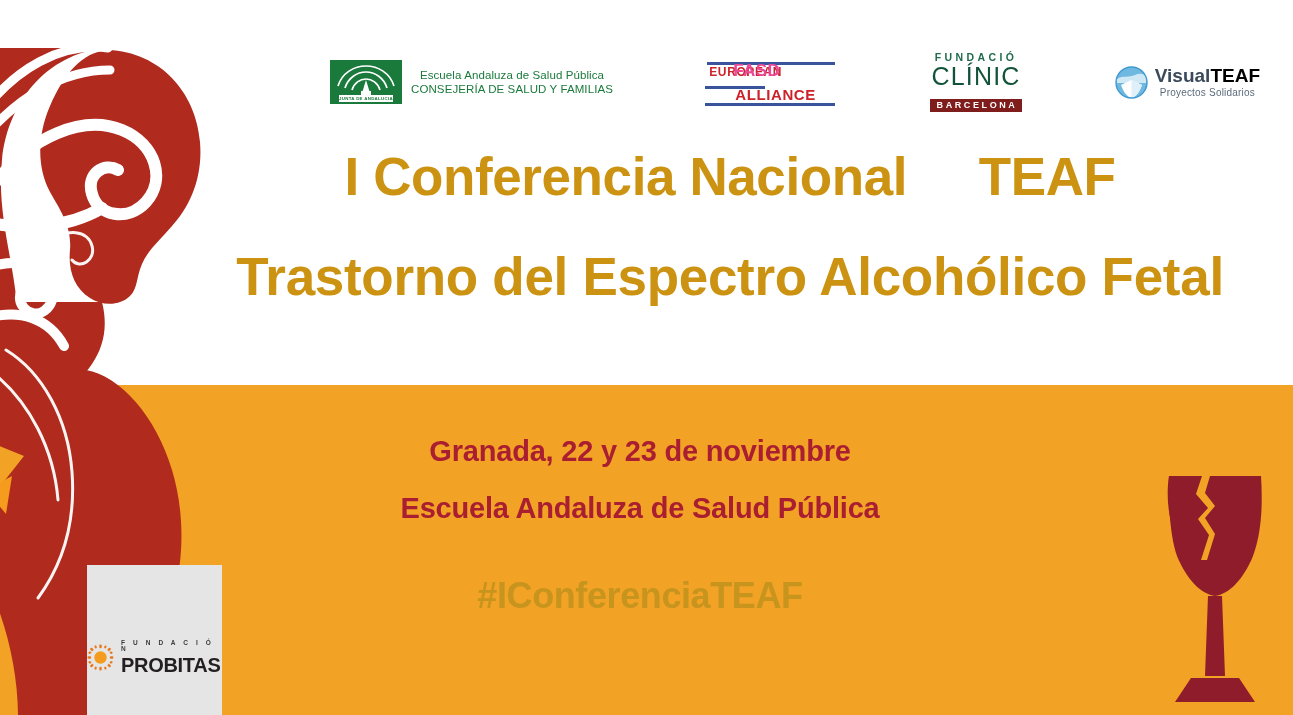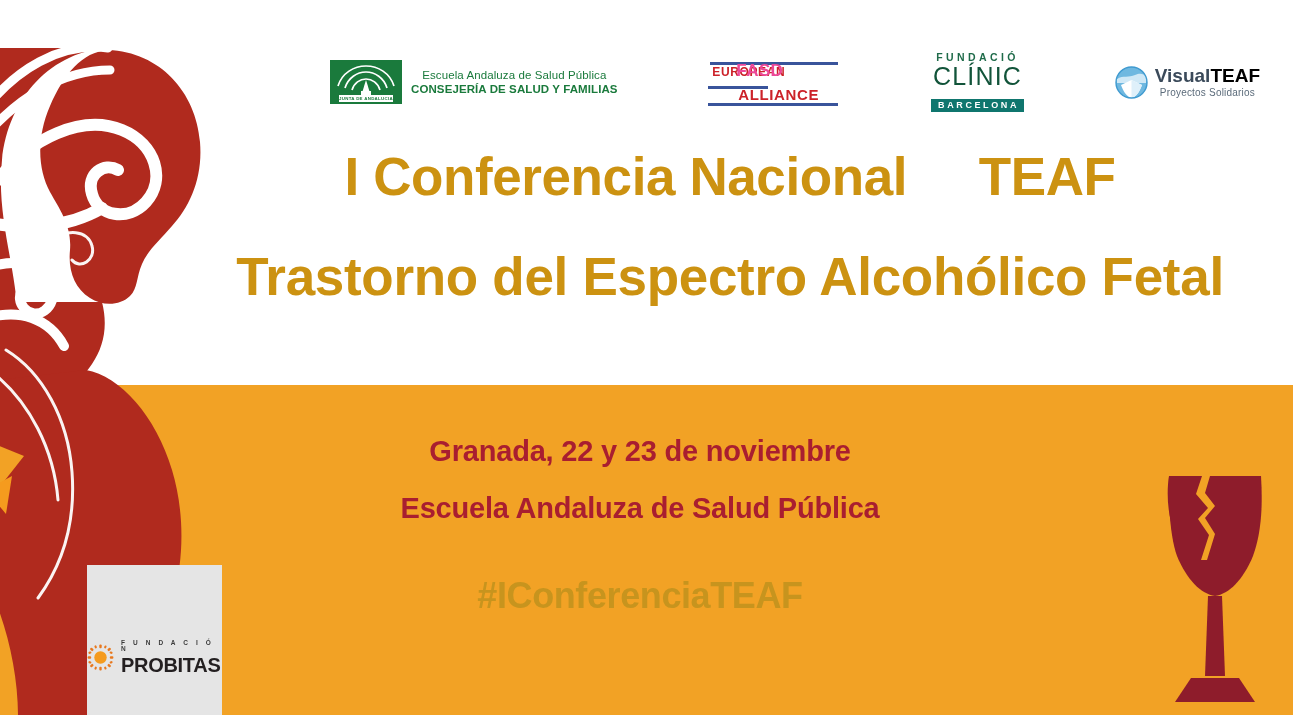"CONSEJERÍA DE SALUD Y FAMILIAS" .junta-l2 { font-weight: bold -> normal }
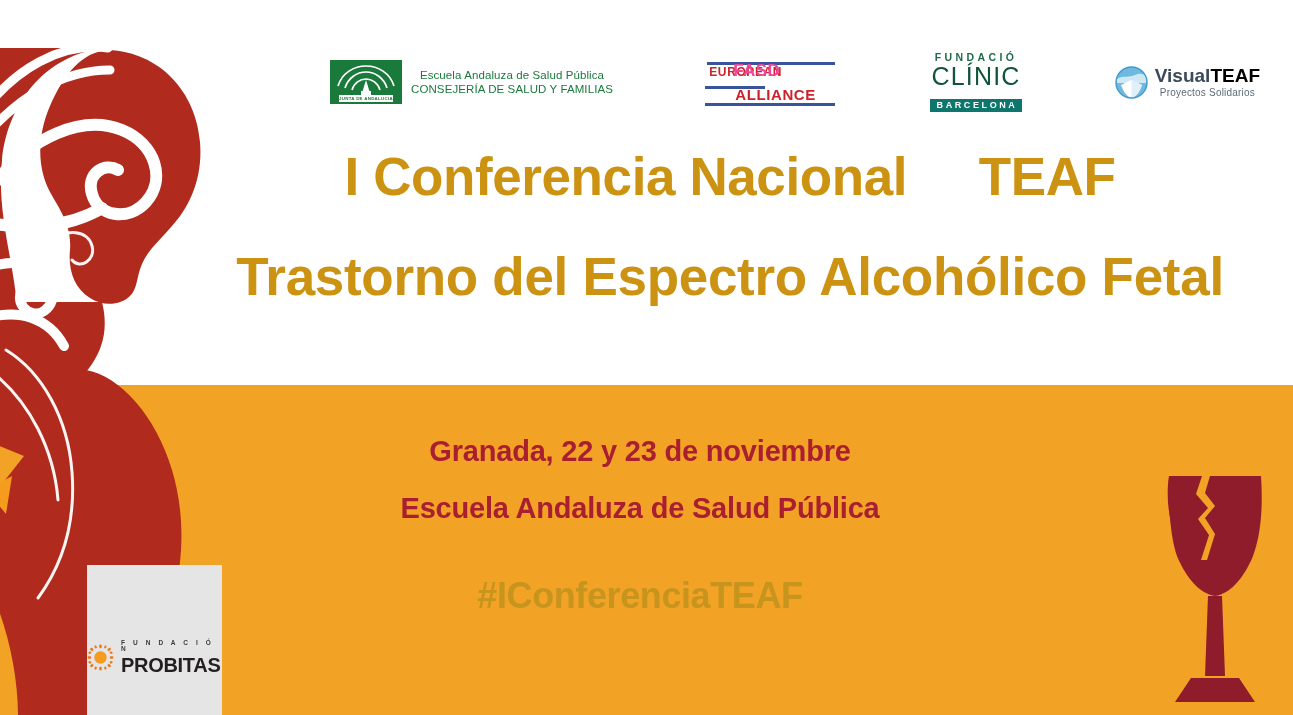"BARCELONA" .clinic-l3 { background: #0f766e -> #7f1d1d }
